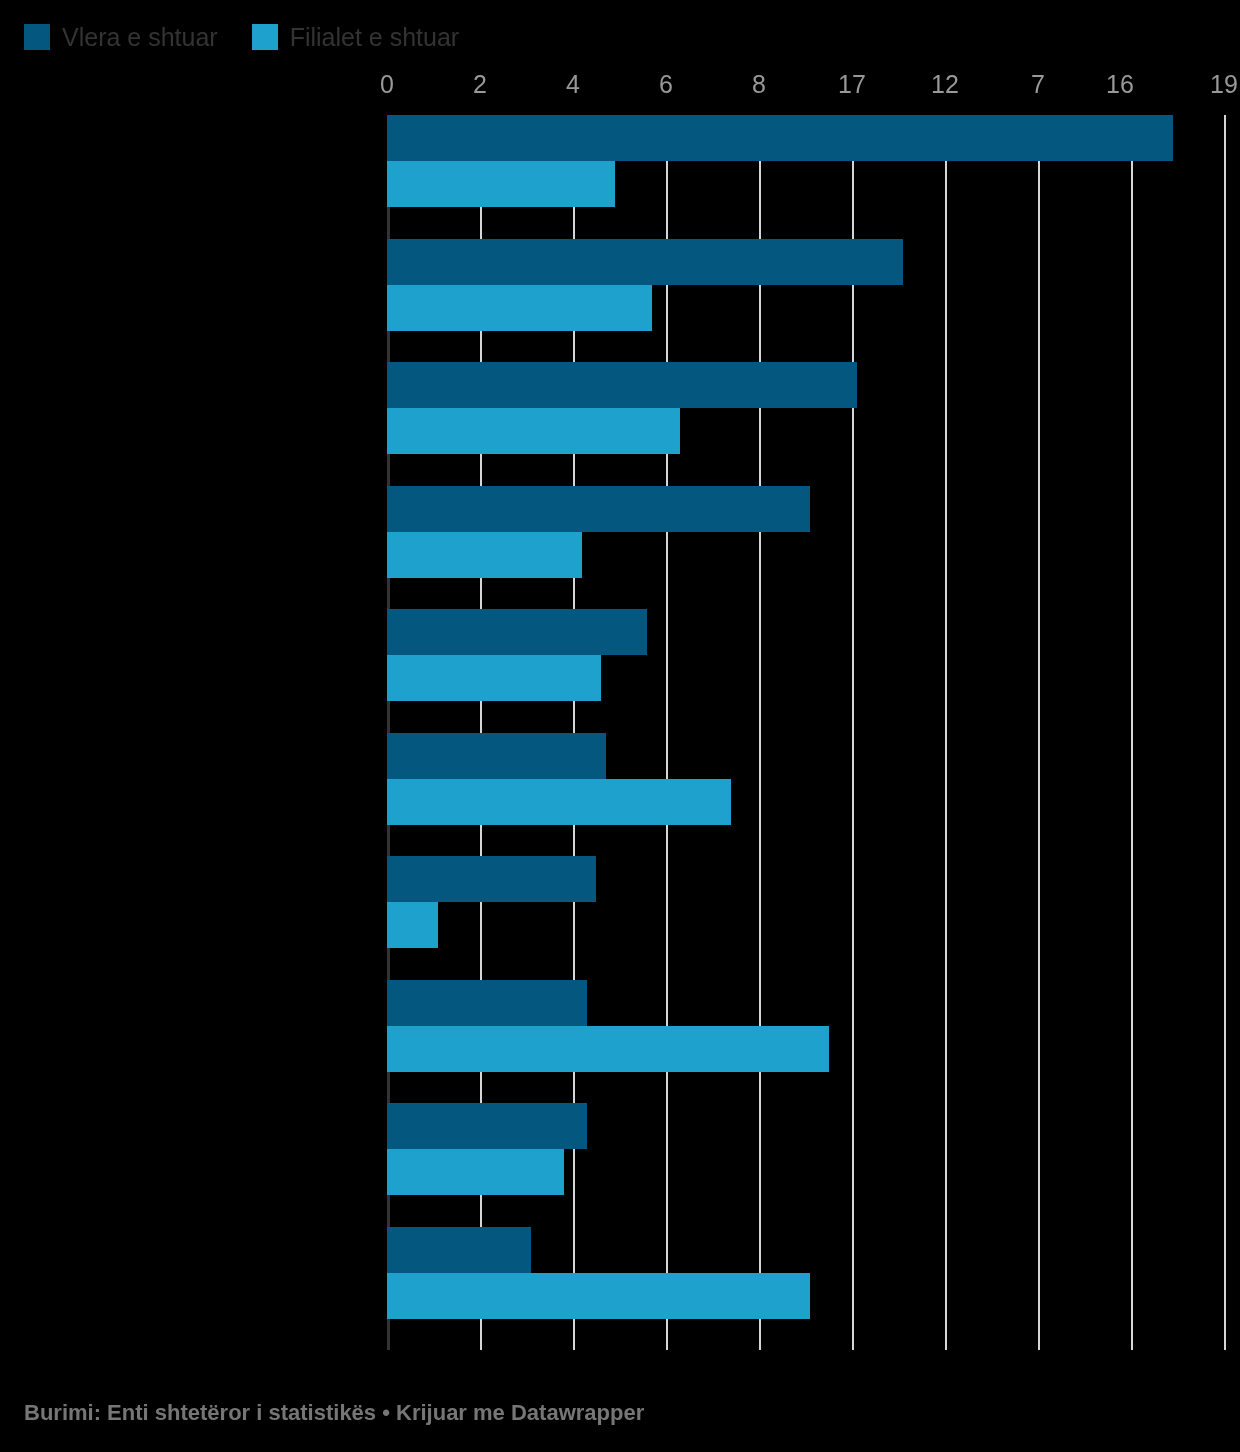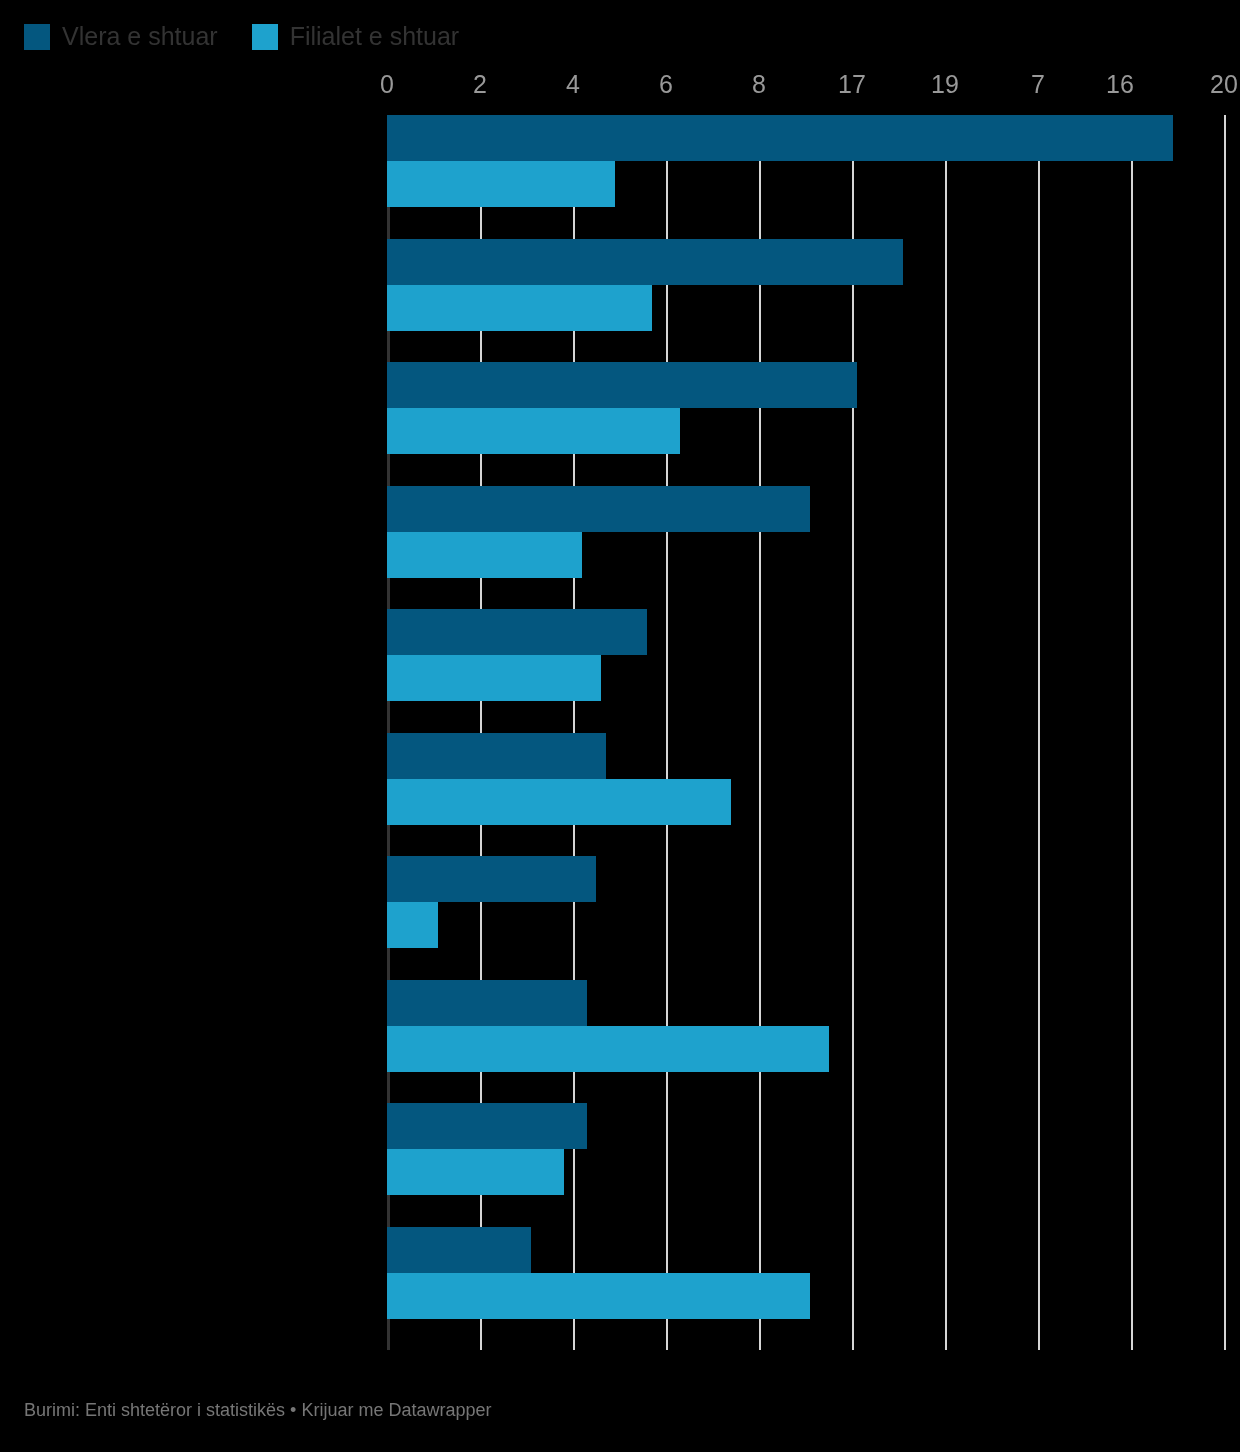"Vlera e shtuar" .legend-item { align-items: flex-start -> center }
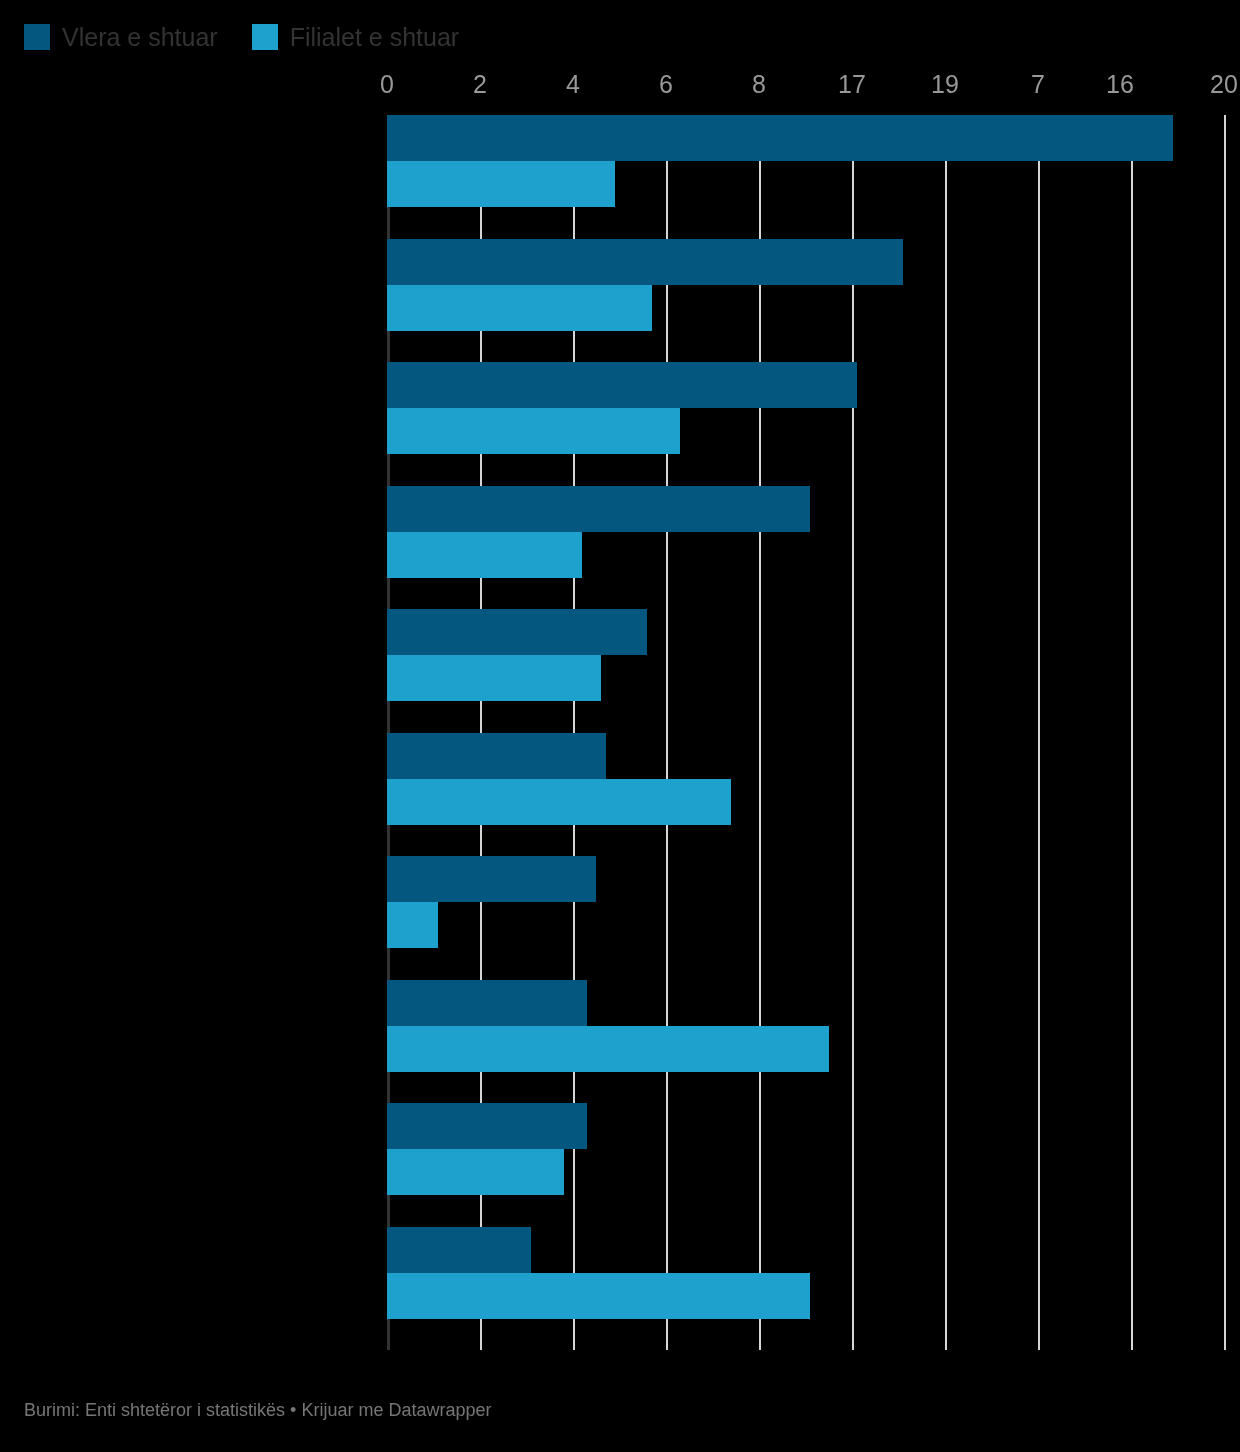"19" span.axis-tick { text: 19 -> 12 }
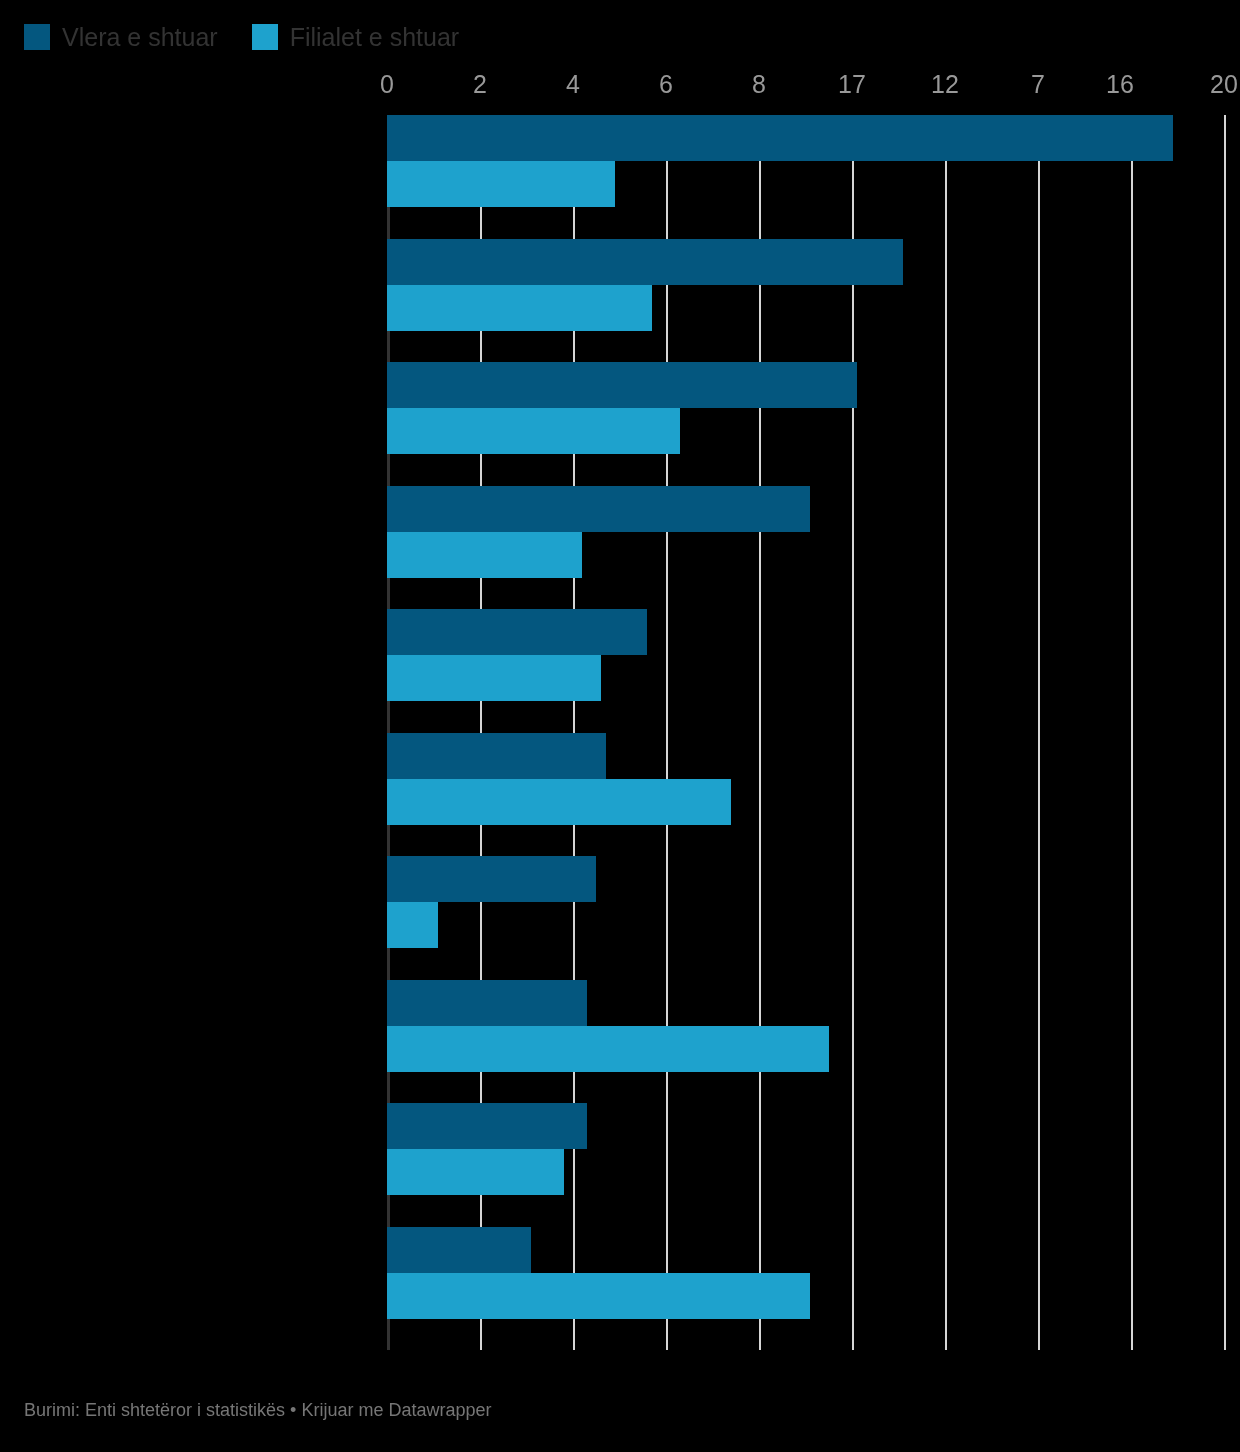"20" span.axis-tick { text: 20 -> 19 }
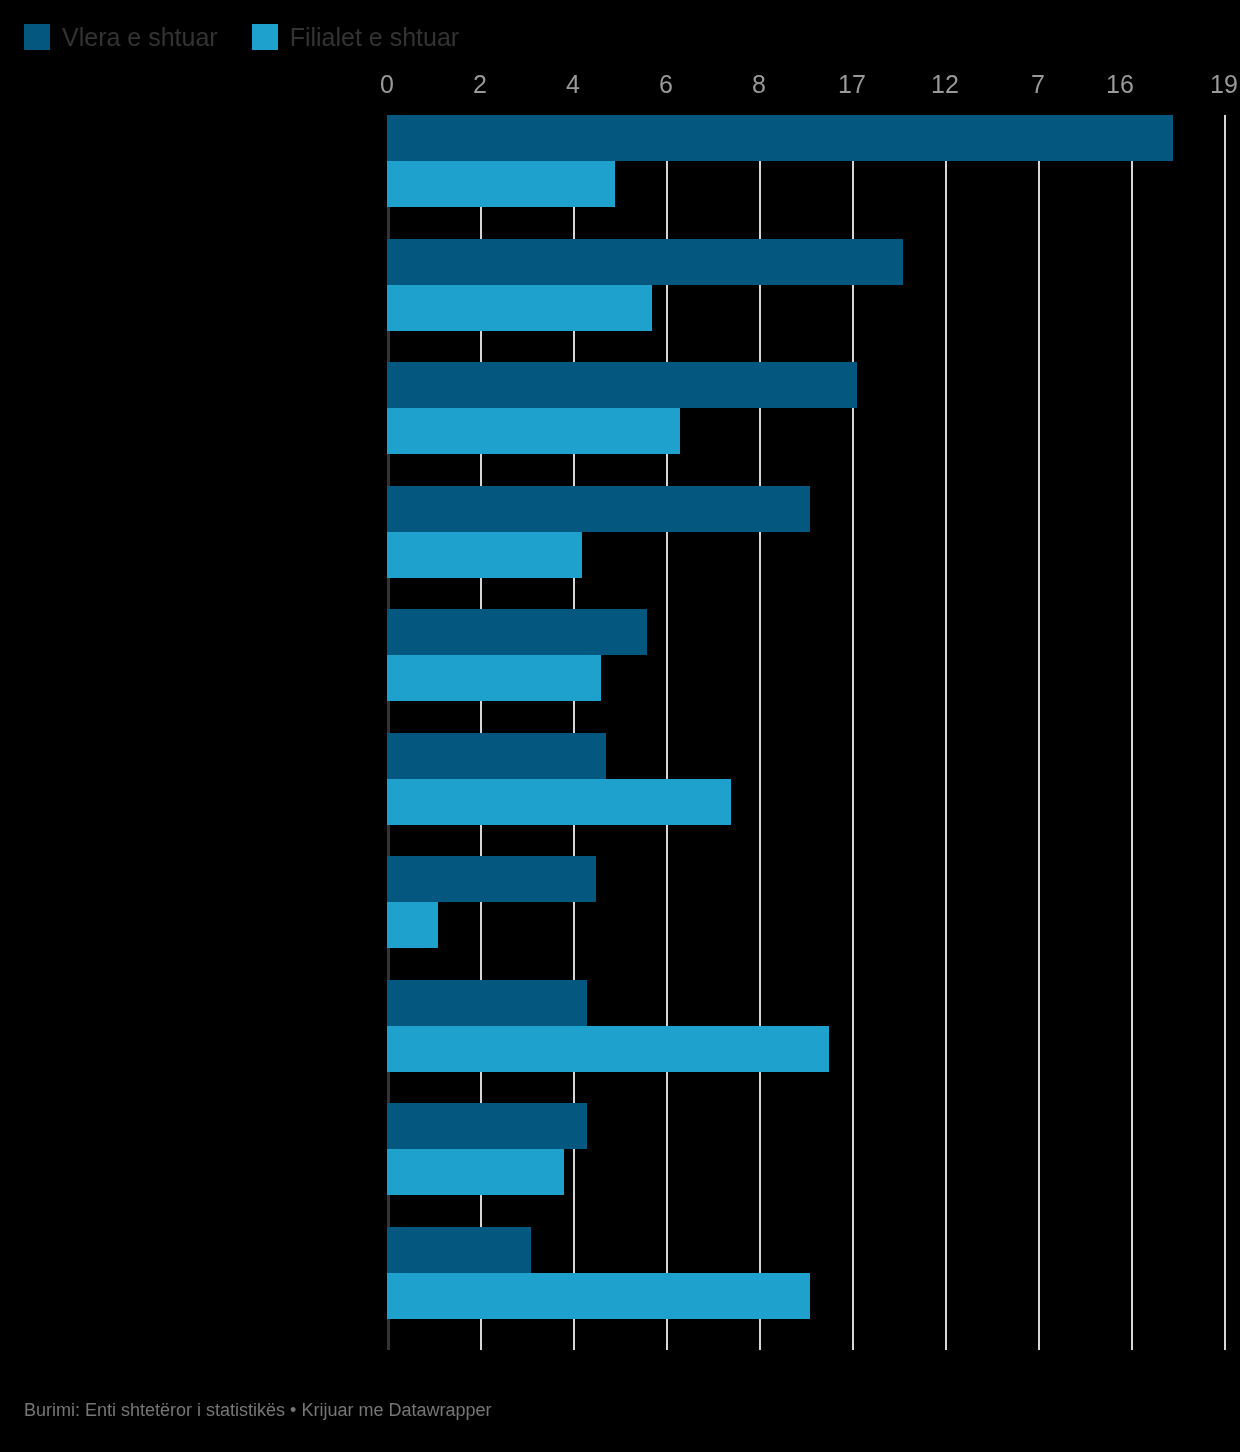"Burimi: Enti shtetëror i statistikës" #footer { font-size: 18px -> 22px; font-weight: none -> bold }
